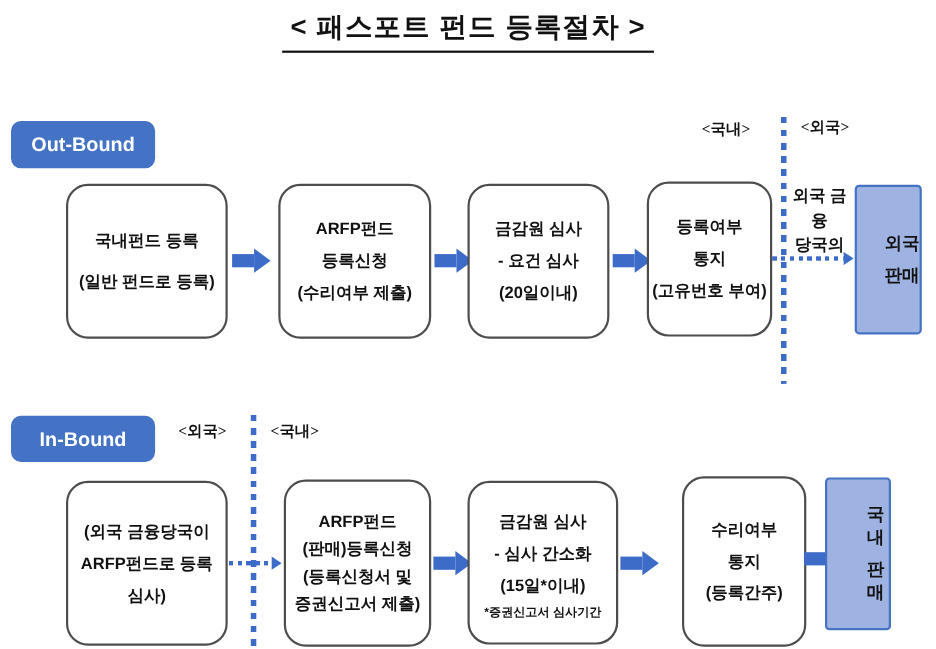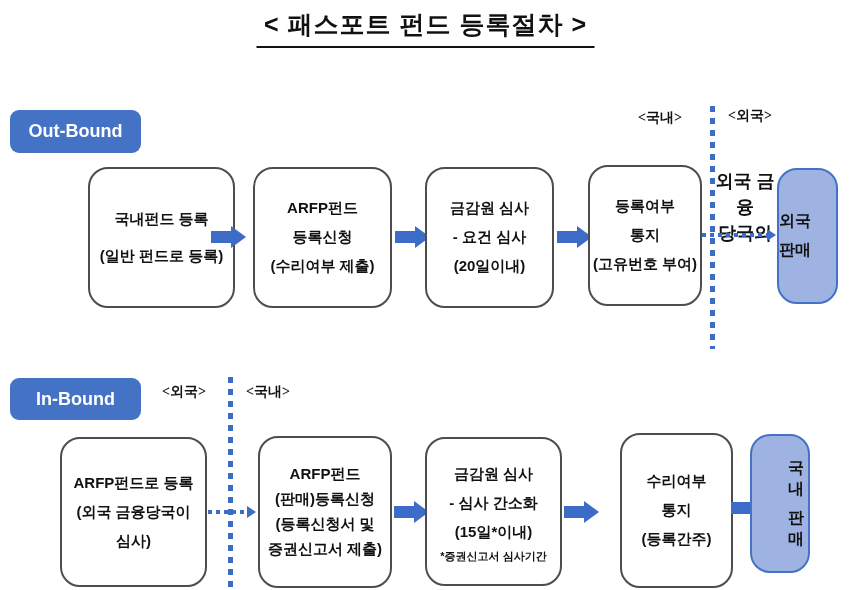"외국 금융" .note { font-size: 18px -> 15px }
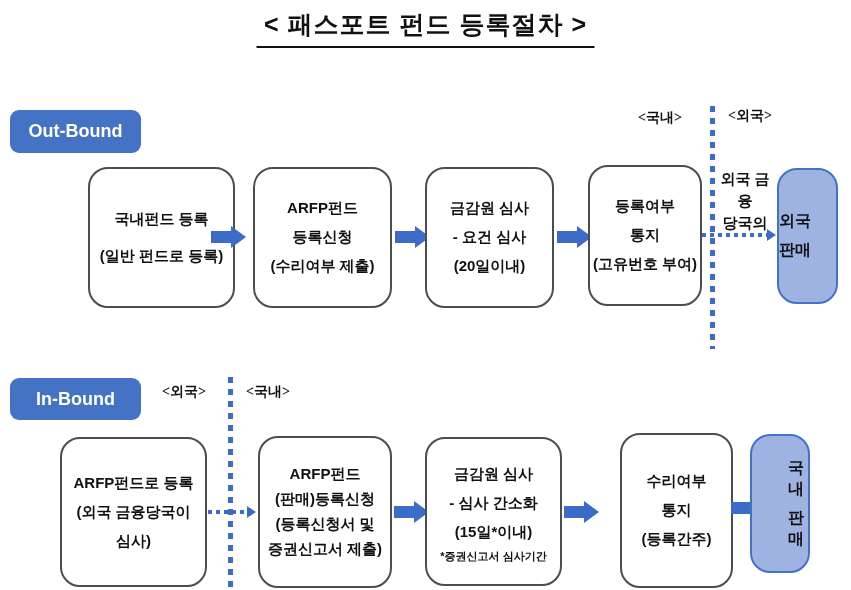"국내펀드 등록" div.step { margin-left: 28px -> none }
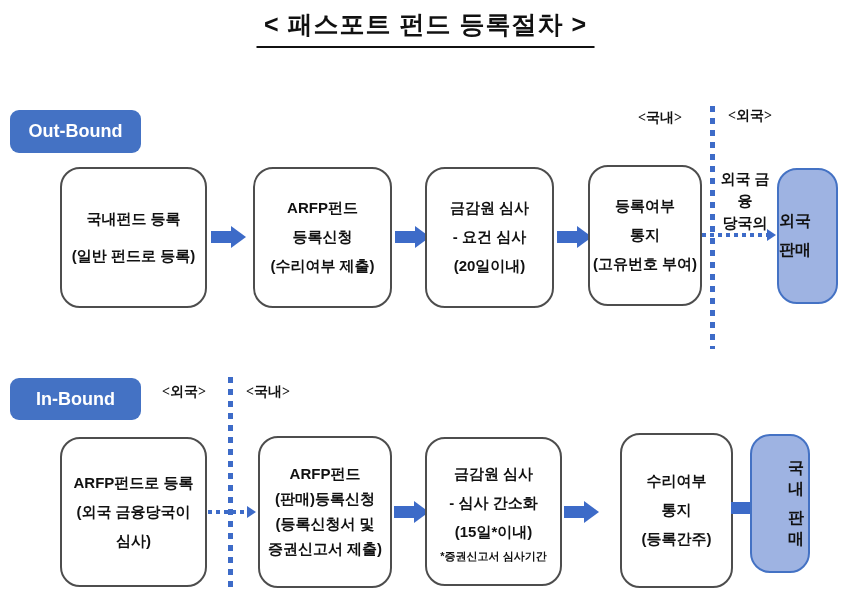"외국" .result { align-items: flex-start -> flex-end; border-radius: 20px -> 4px }
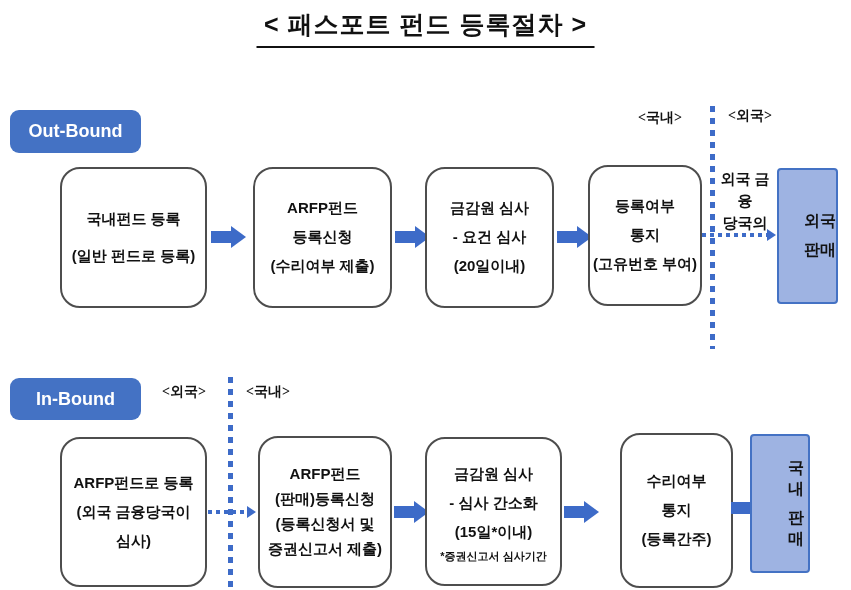"ARFP펀드로 등록" div.ln { order: before "(외국 금융당국이" -> after "(외국 금융당국이" }
